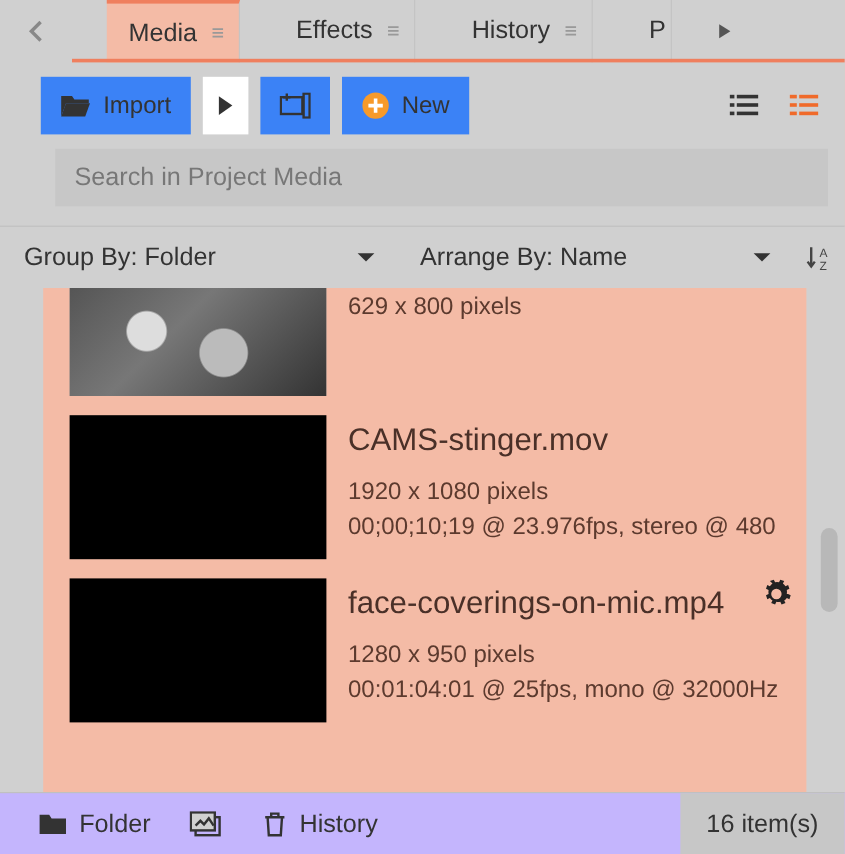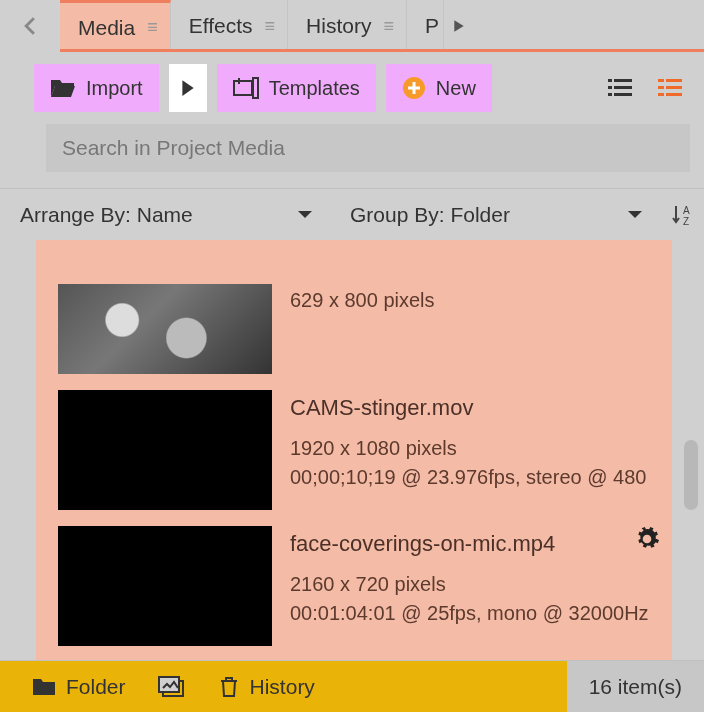"Media" .tabstrip { gap: none -> 29px }
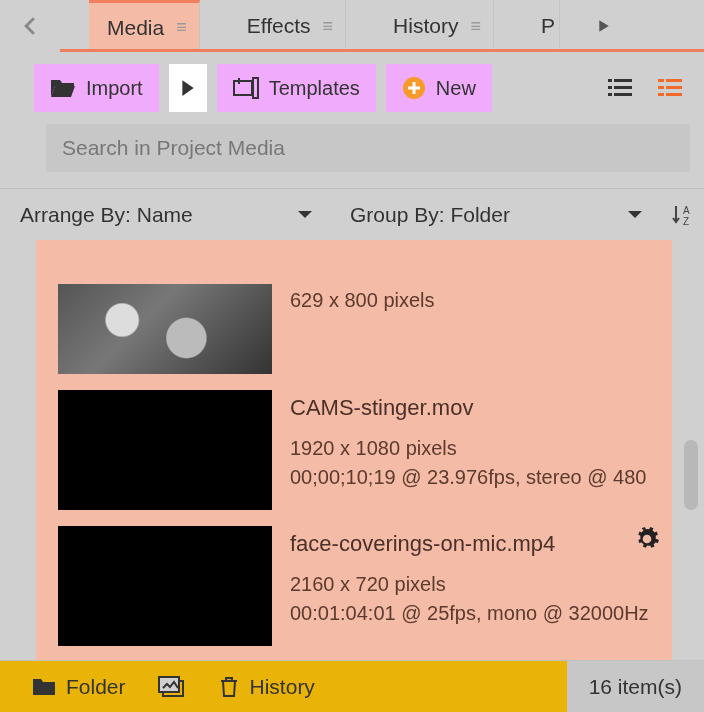"Import" .btn { background: #f0abfc -> #3b82f6 }
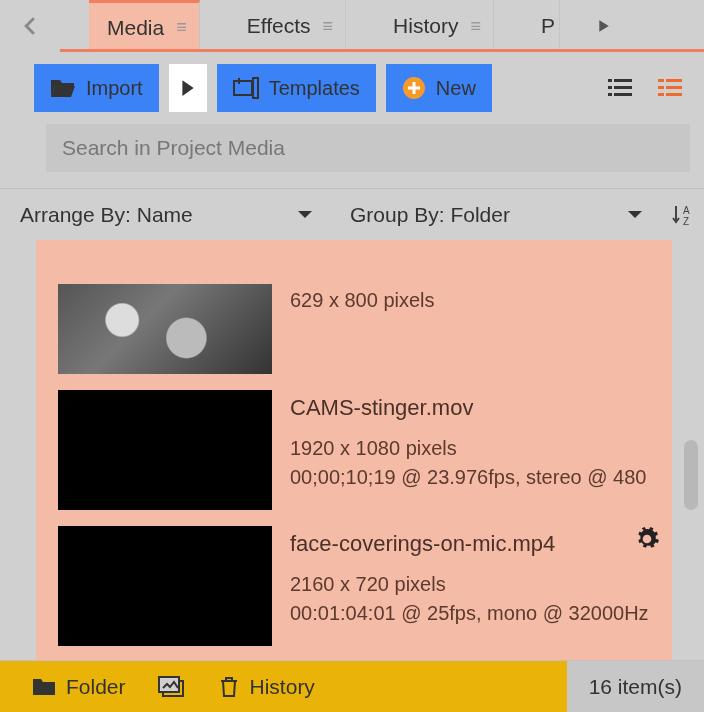"Templates" span { html: <span>Templates</span> -> none }
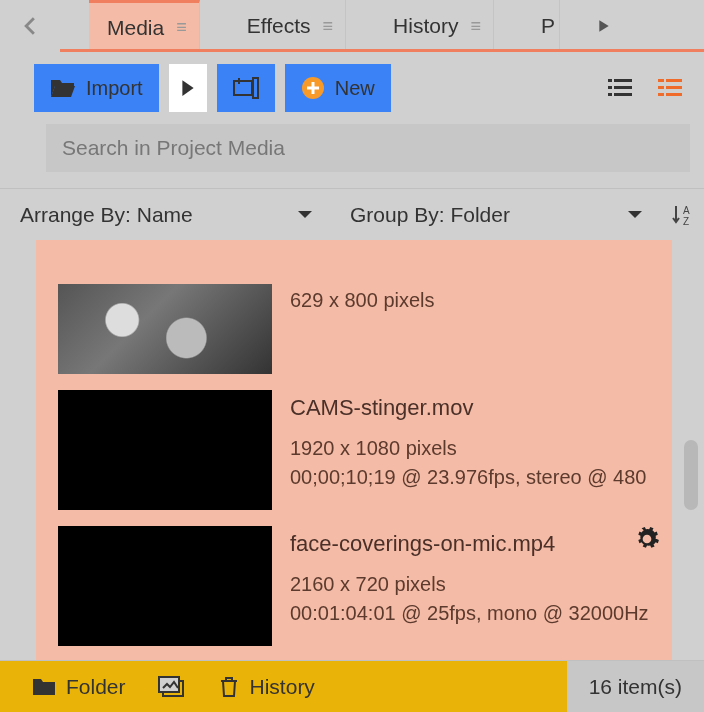"Arrange By: Name" div.arrangecell { order: before "Group By: Folder" -> after "Group By: Folder" }
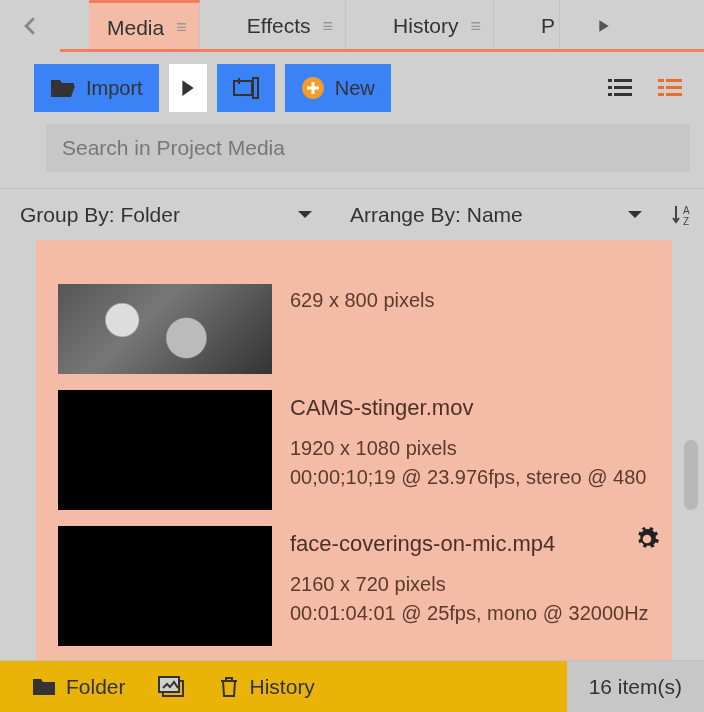"629 x 800 pixels" .item.first { margin-top: 44px -> none }
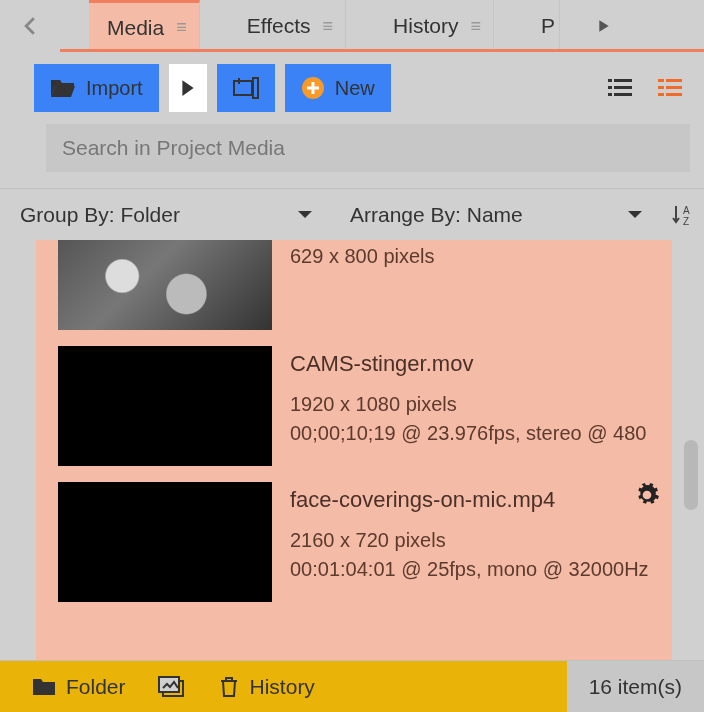"CAMS-stinger.mov" .meta .title { font-size: 22px -> 26px }
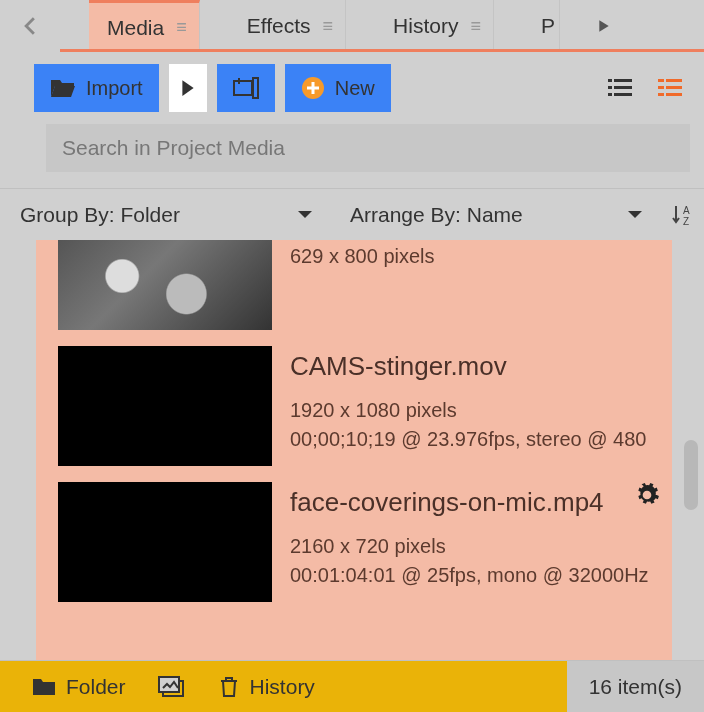"2160 x 720 pixels" div { text: 2160 x 720 -> 1280 x 950 }
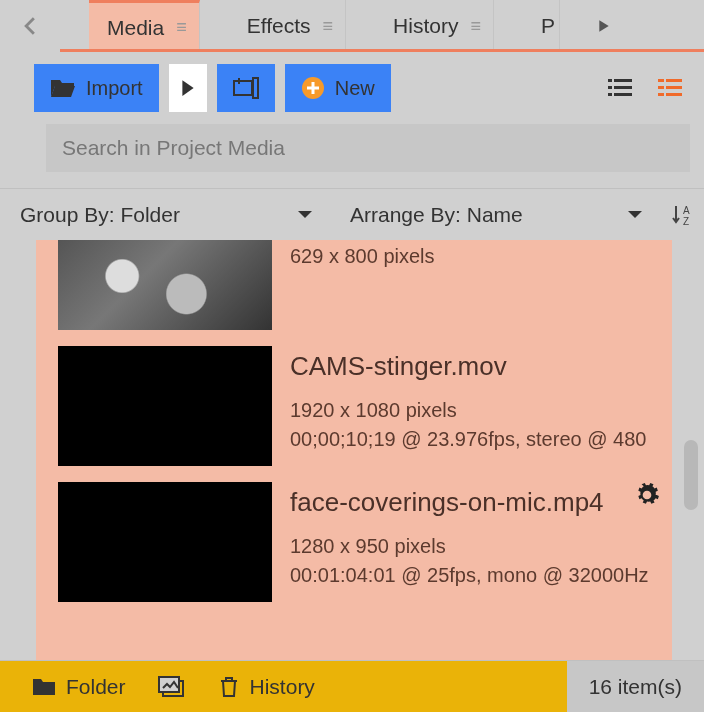"Folder" .bottombar { background: #eab308 -> #c4b5fd }
